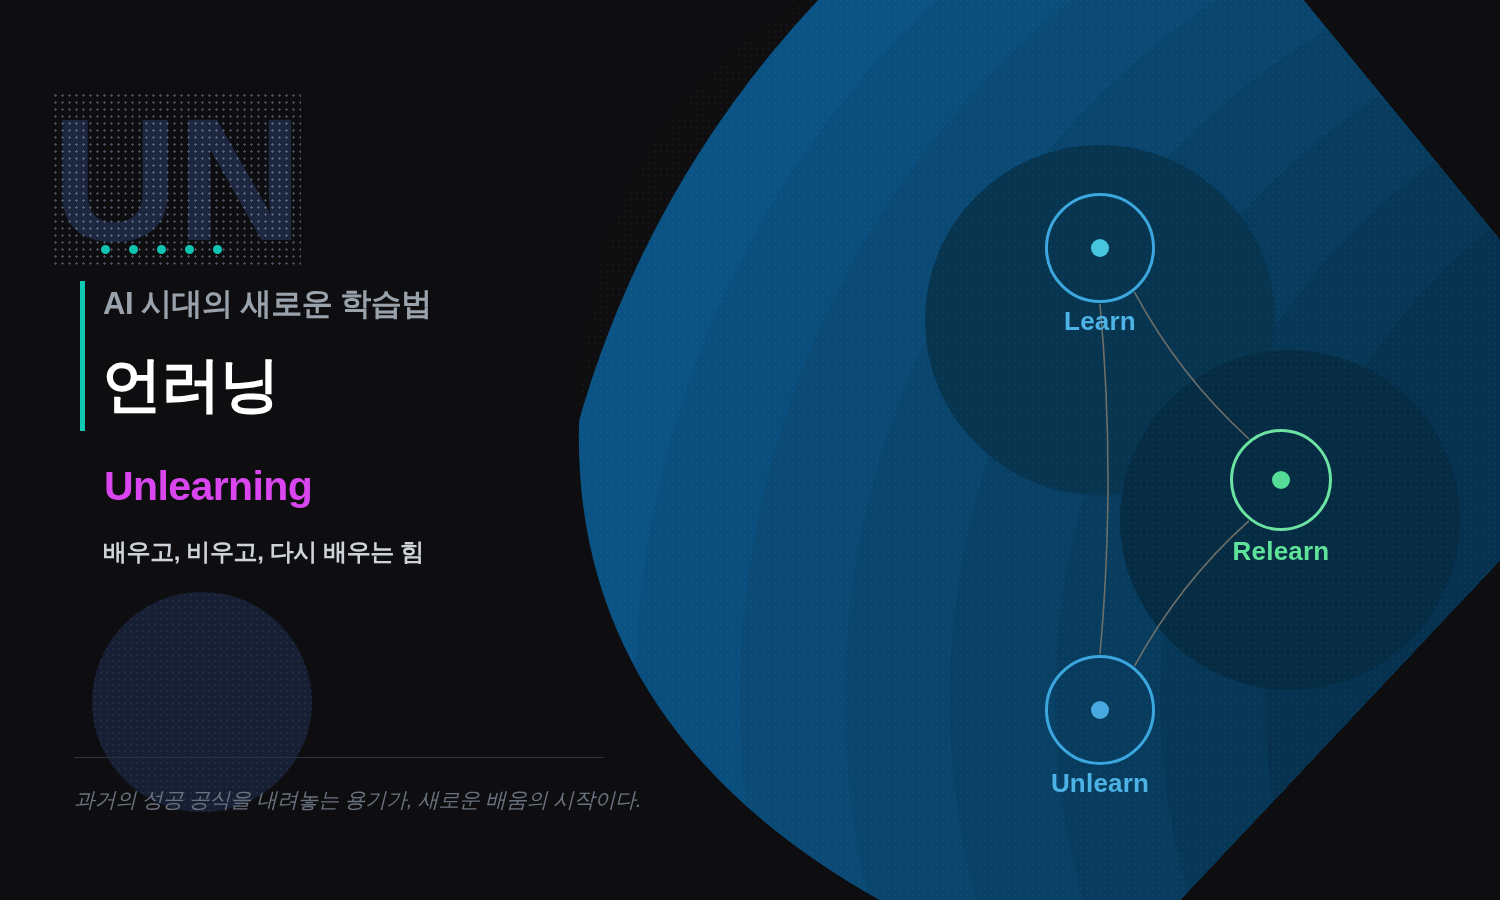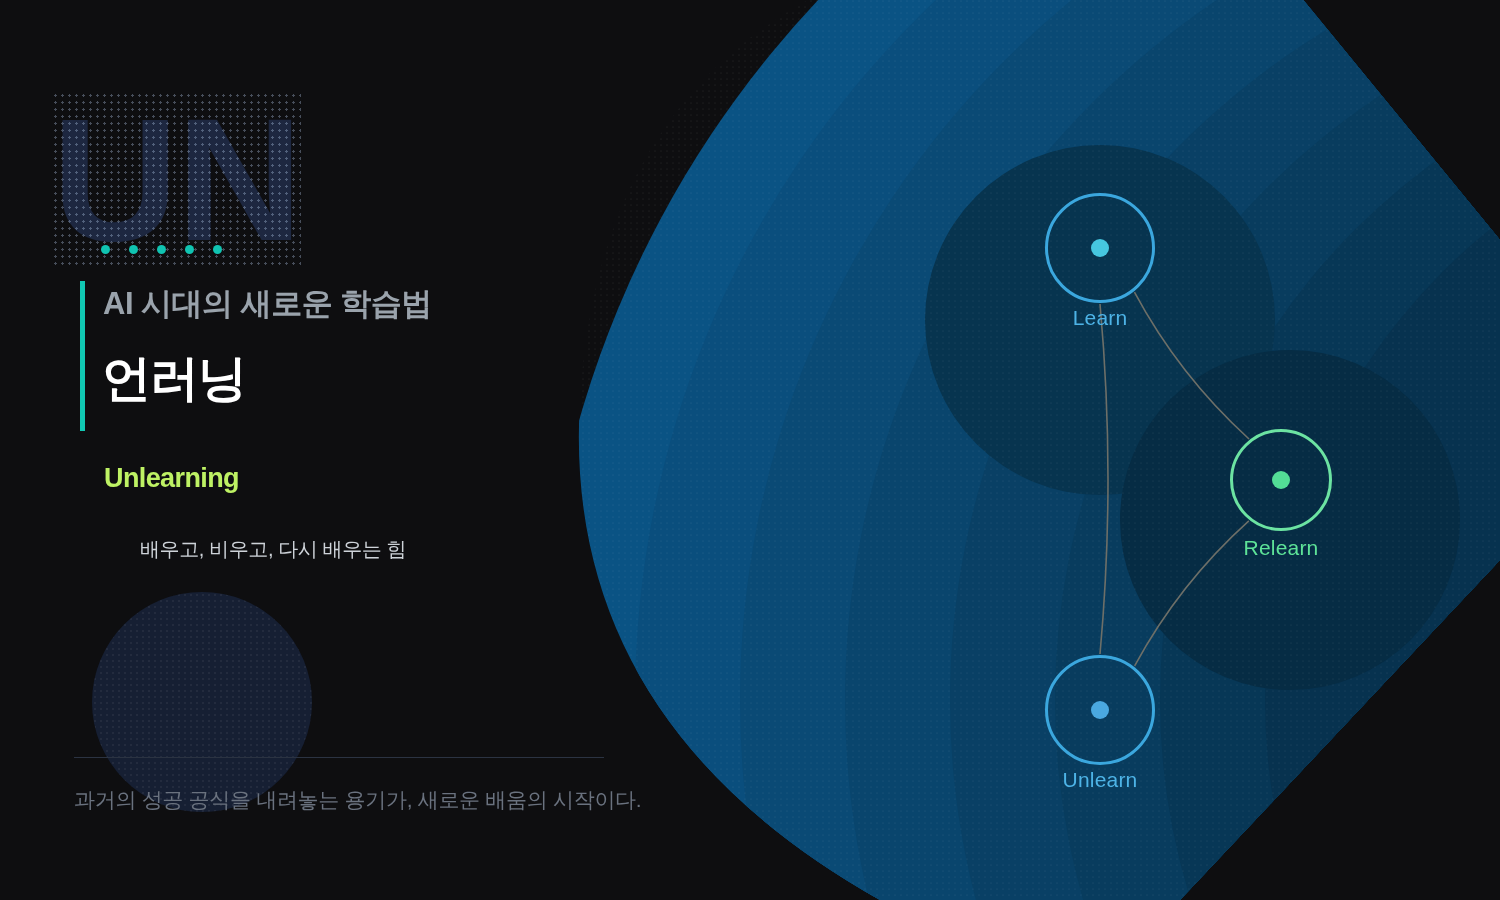"Learn" .node .nlabel { font-size: 21px -> 26px; font-weight: 400 -> 700 }
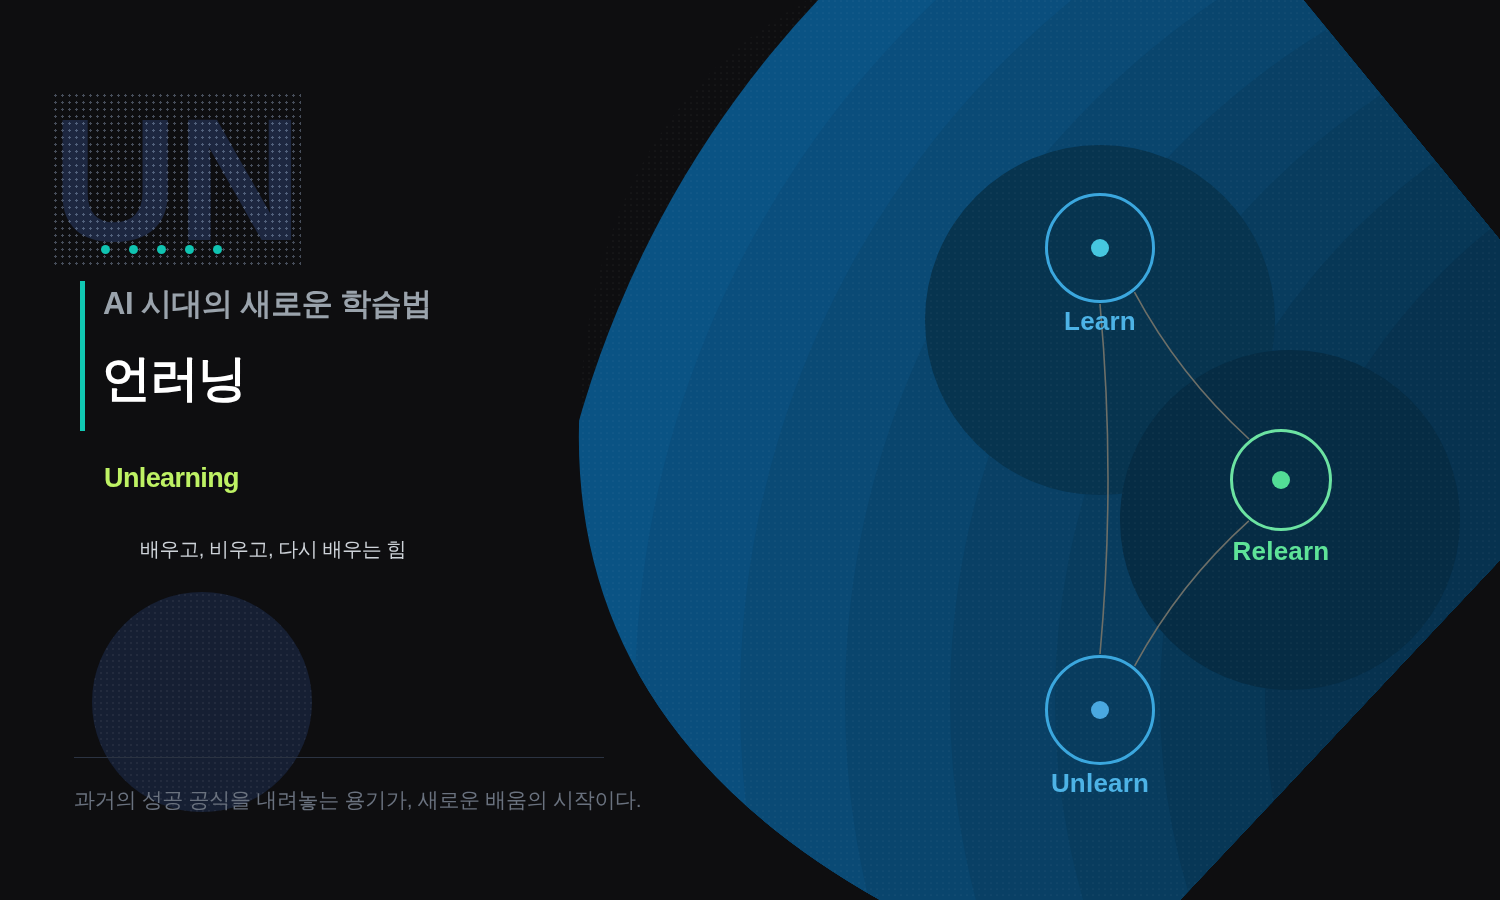"언러닝" .title-ko { font-size: 49px -> 60px }
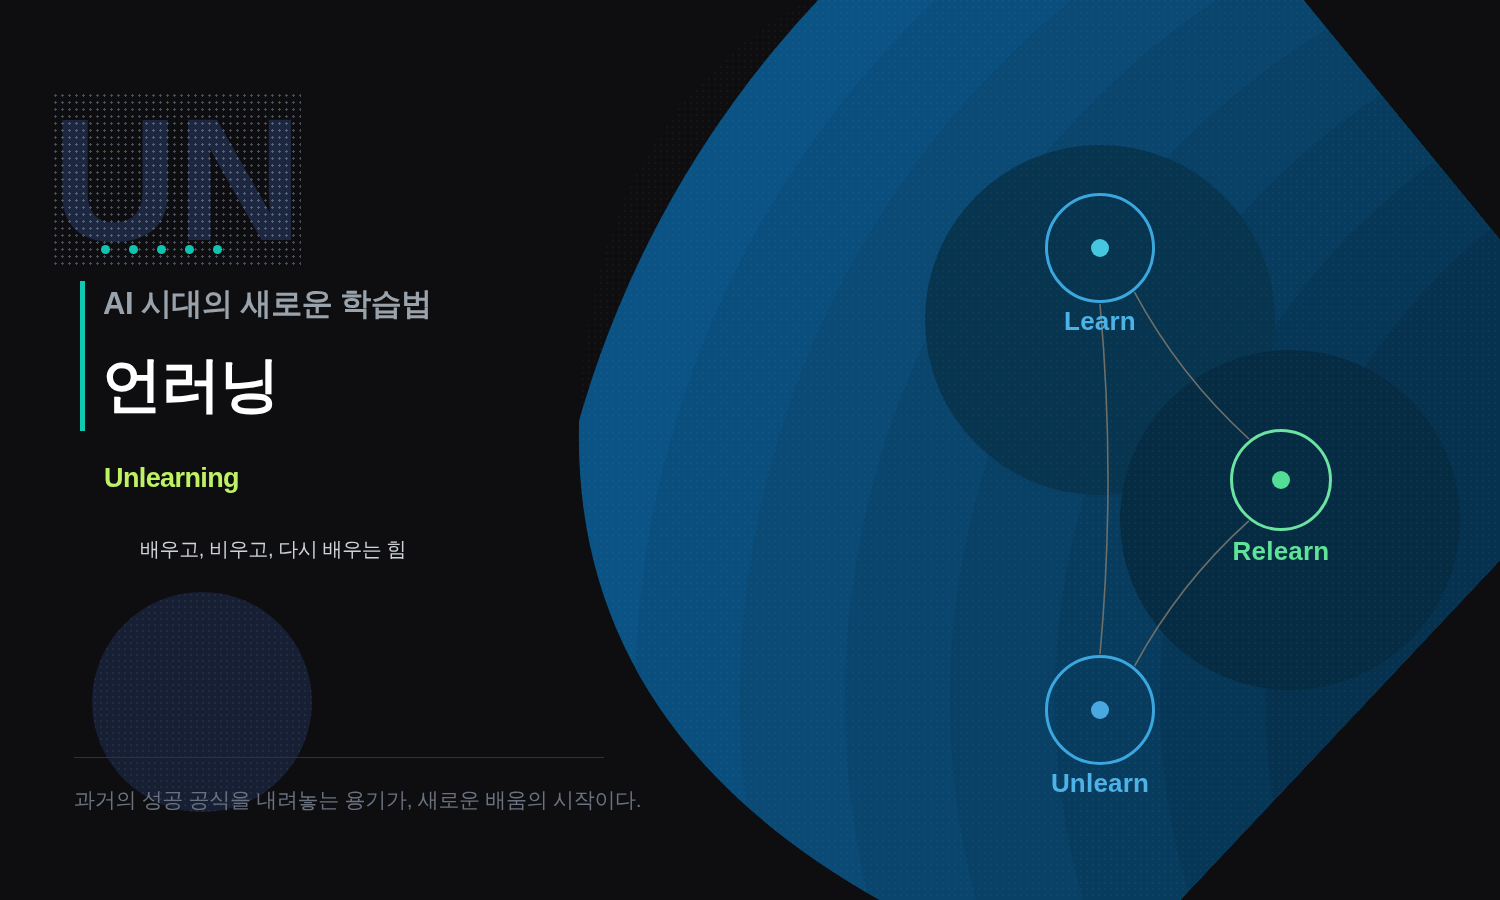"Unlearning" .title-en { color: #bef264 -> #d946ef; font-size: 27px -> 41px }
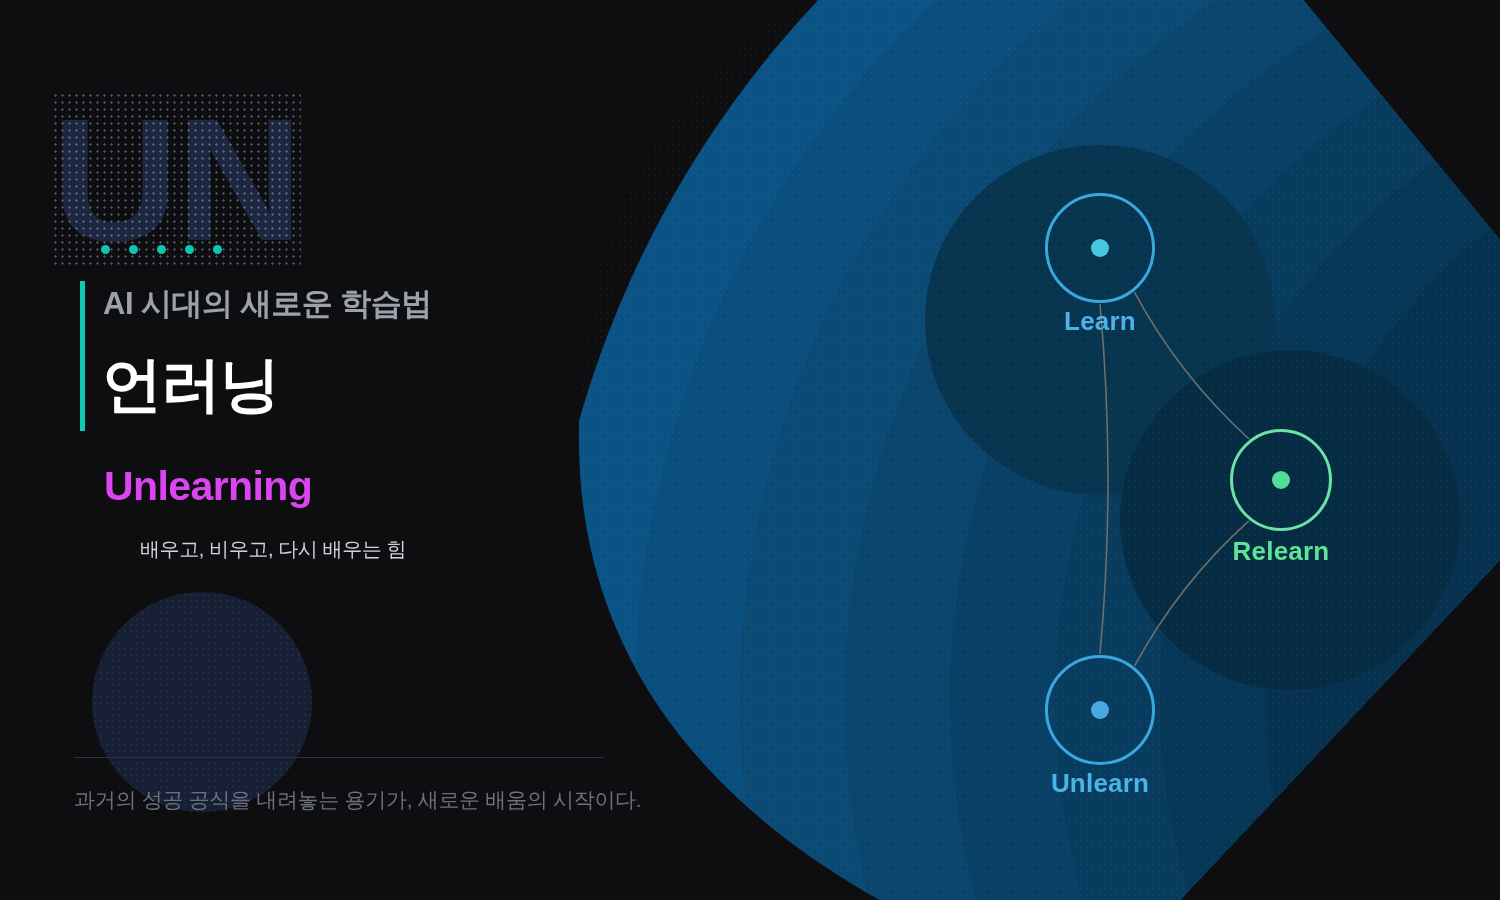"배우고, 비우고, 다시 배우는 힘" .tagline { font-size: 20px -> 24px; font-weight: 400 -> 700; margin-left: 37px -> none }
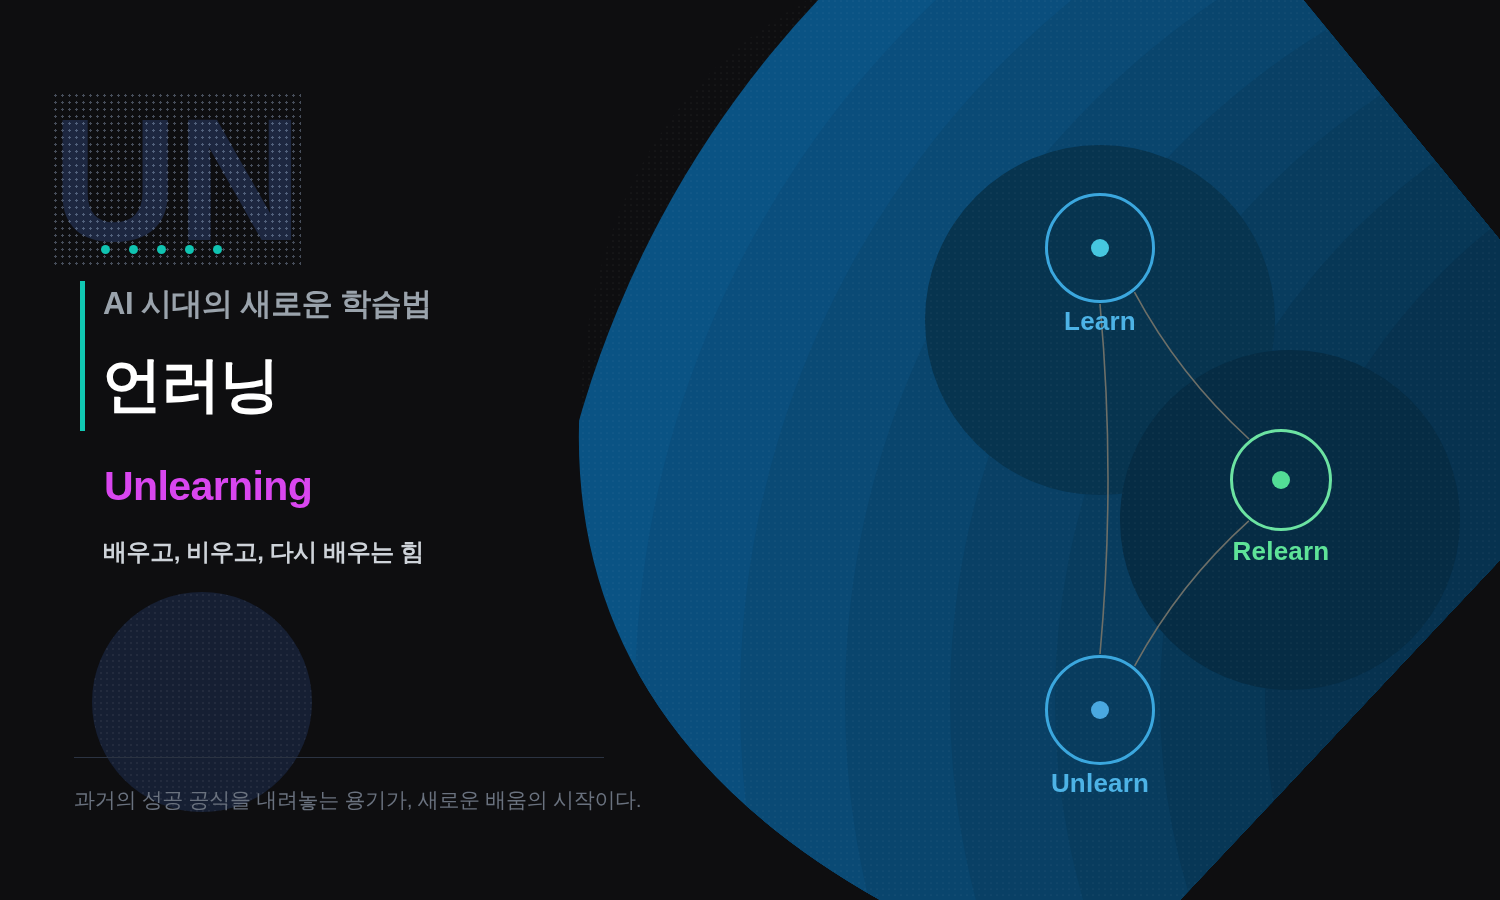"과거의 성공 공식을 내려놓는 용기가," .footnote { font-style: none -> italic }
